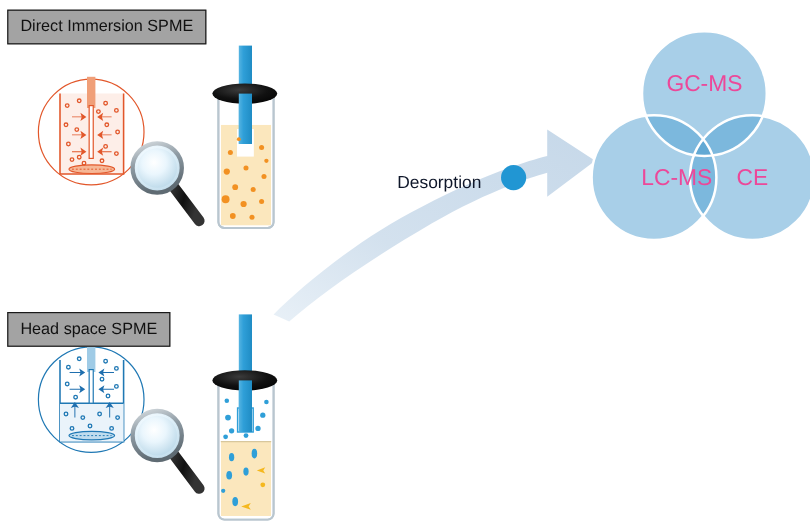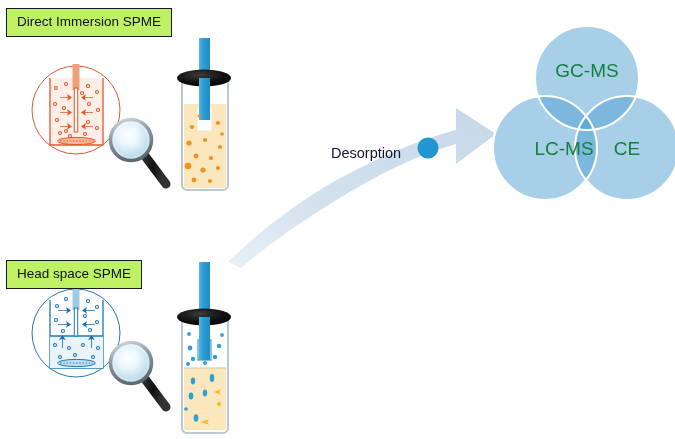"Direct Immersion SPME" .label-box { background: #bef264 -> #a3a3a3 }
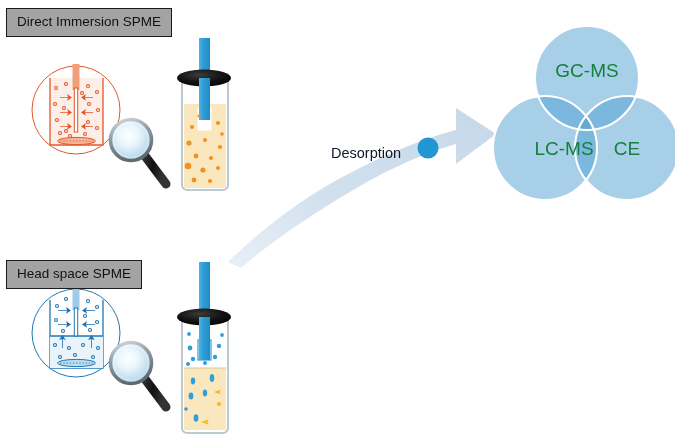"GC-MS" .venn-label { color: #15803d -> #ec4899 }
